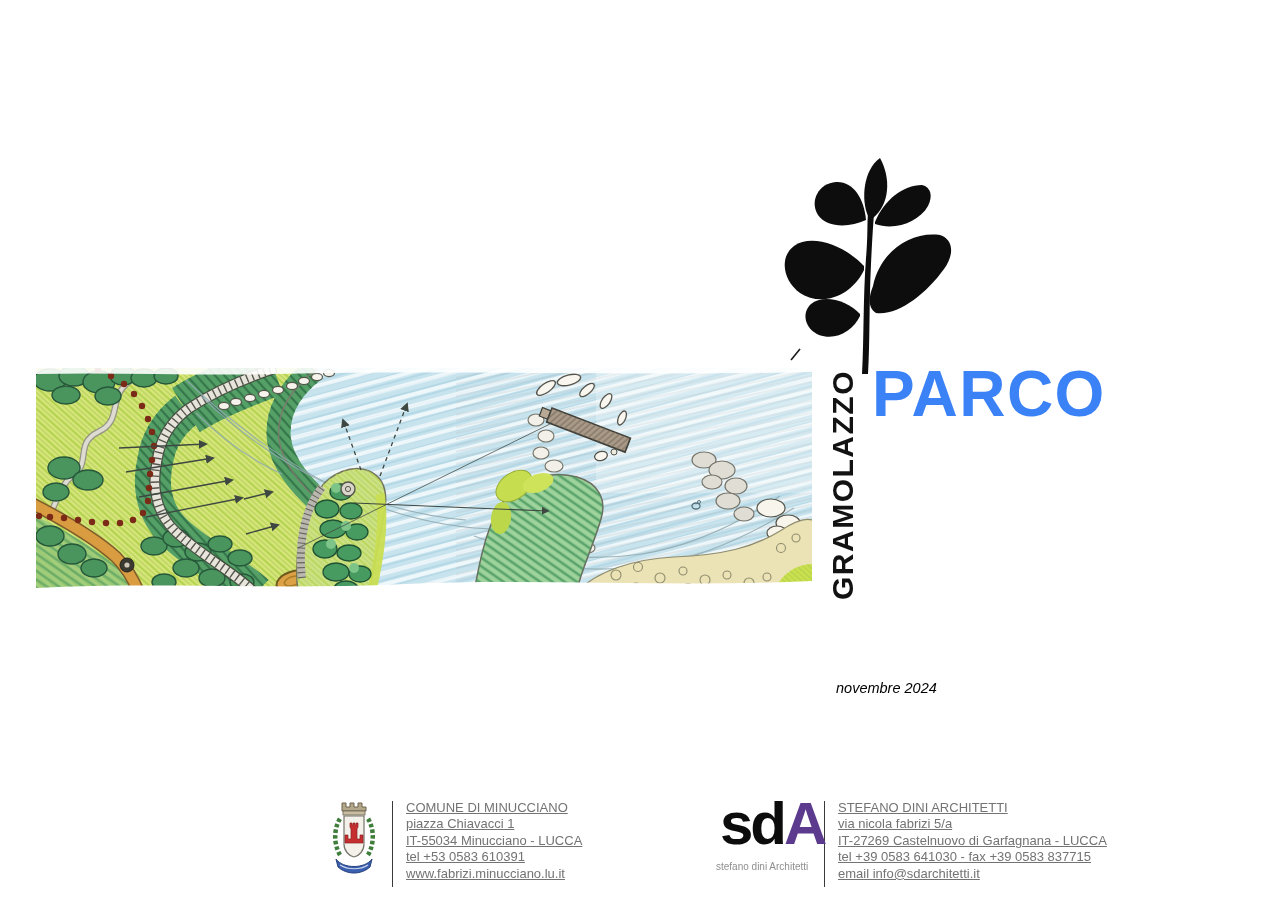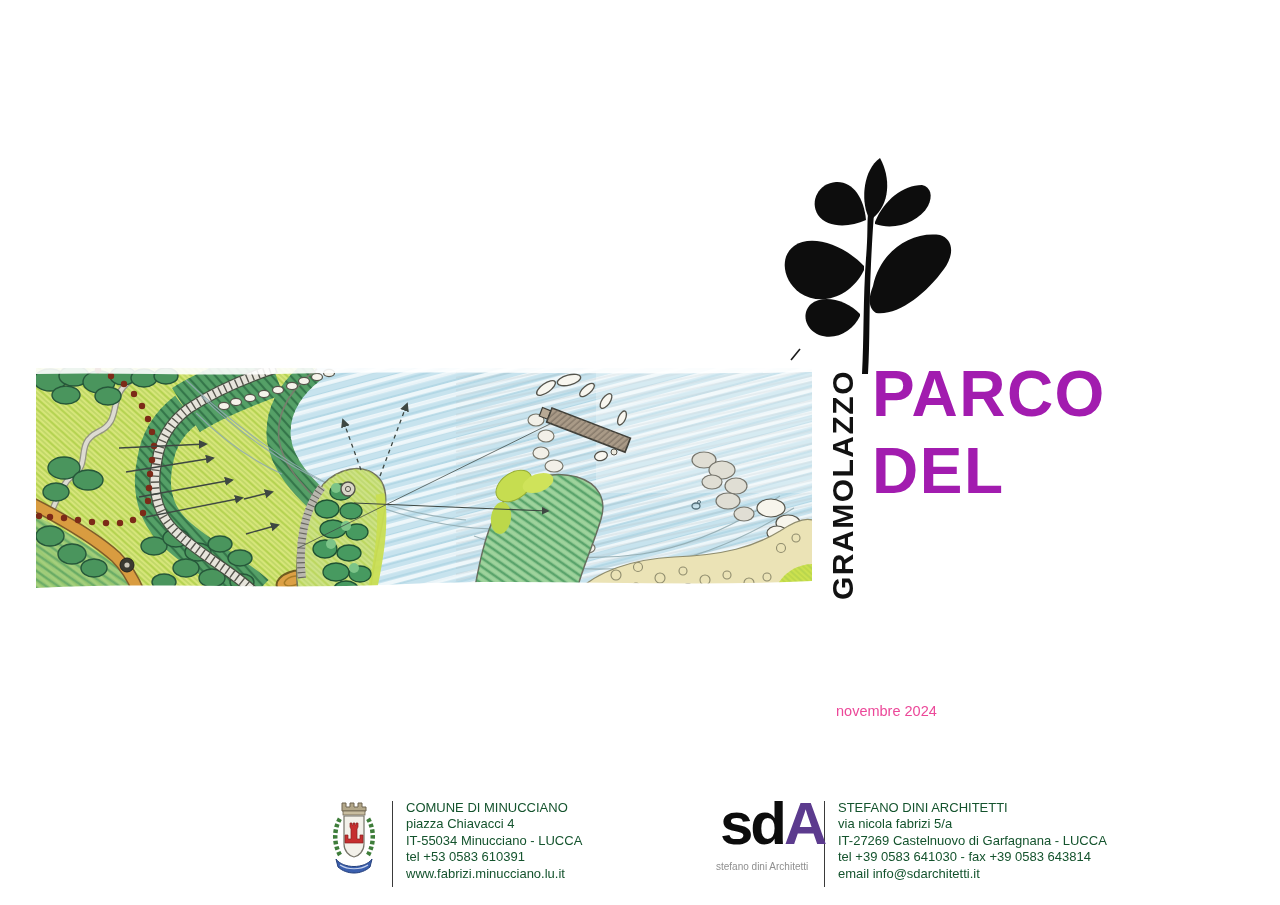"PARCO" .title { color: #a21caf -> #3b82f6 }
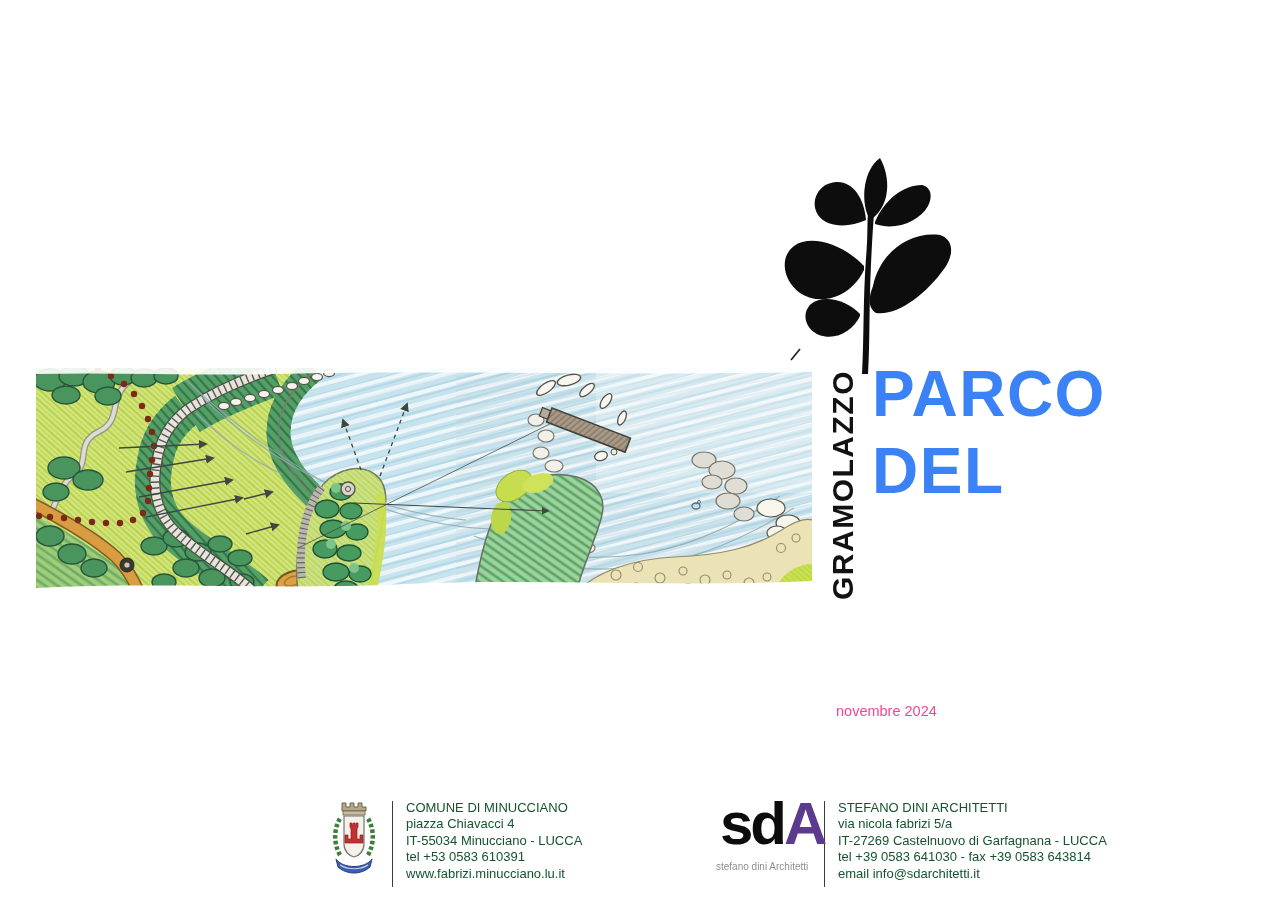"DEL" div { html: <div>DEL</div> -> none }
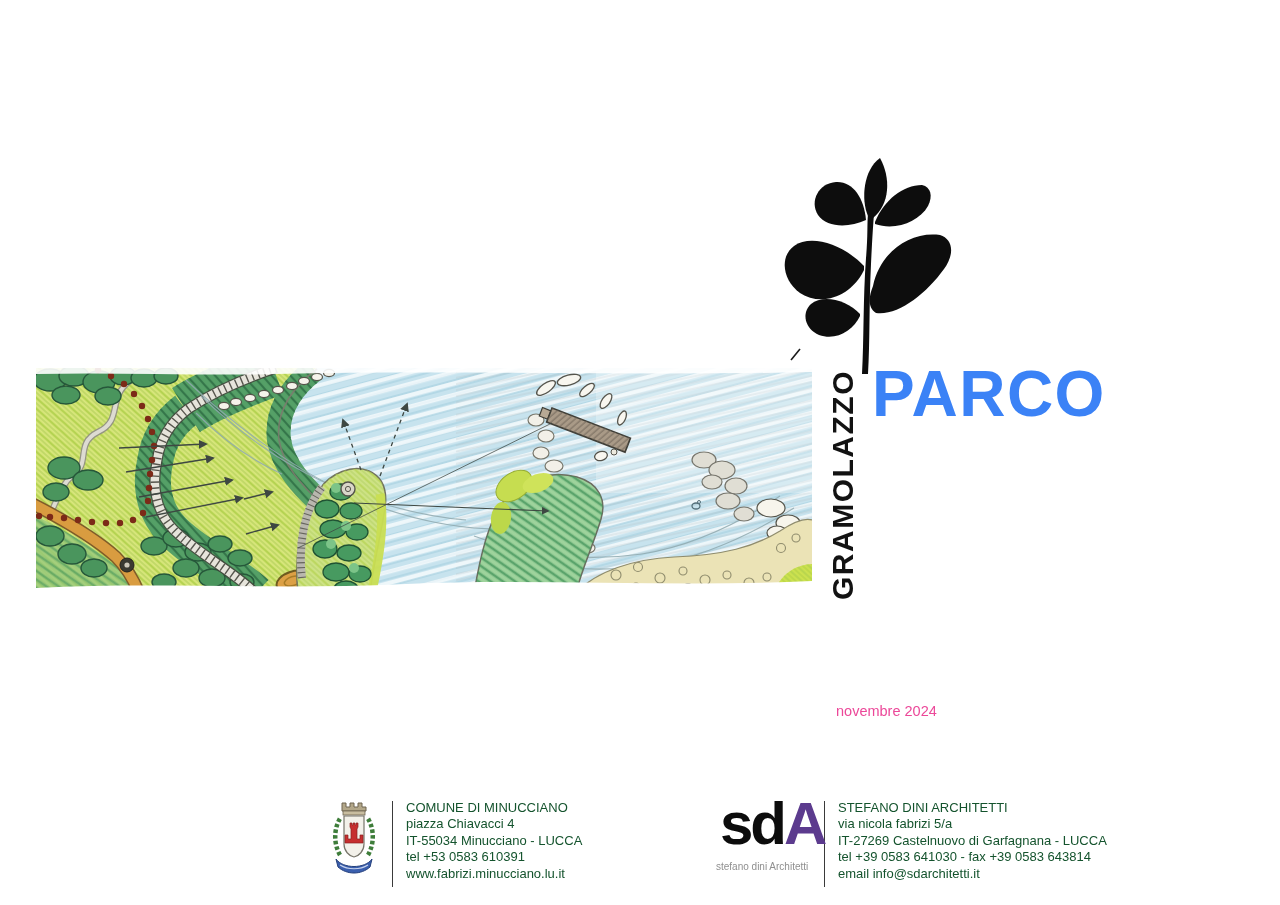"novembre 2024" .date { color: #ec4899 -> #000000; font-style: none -> italic; top: 703px -> 680px }
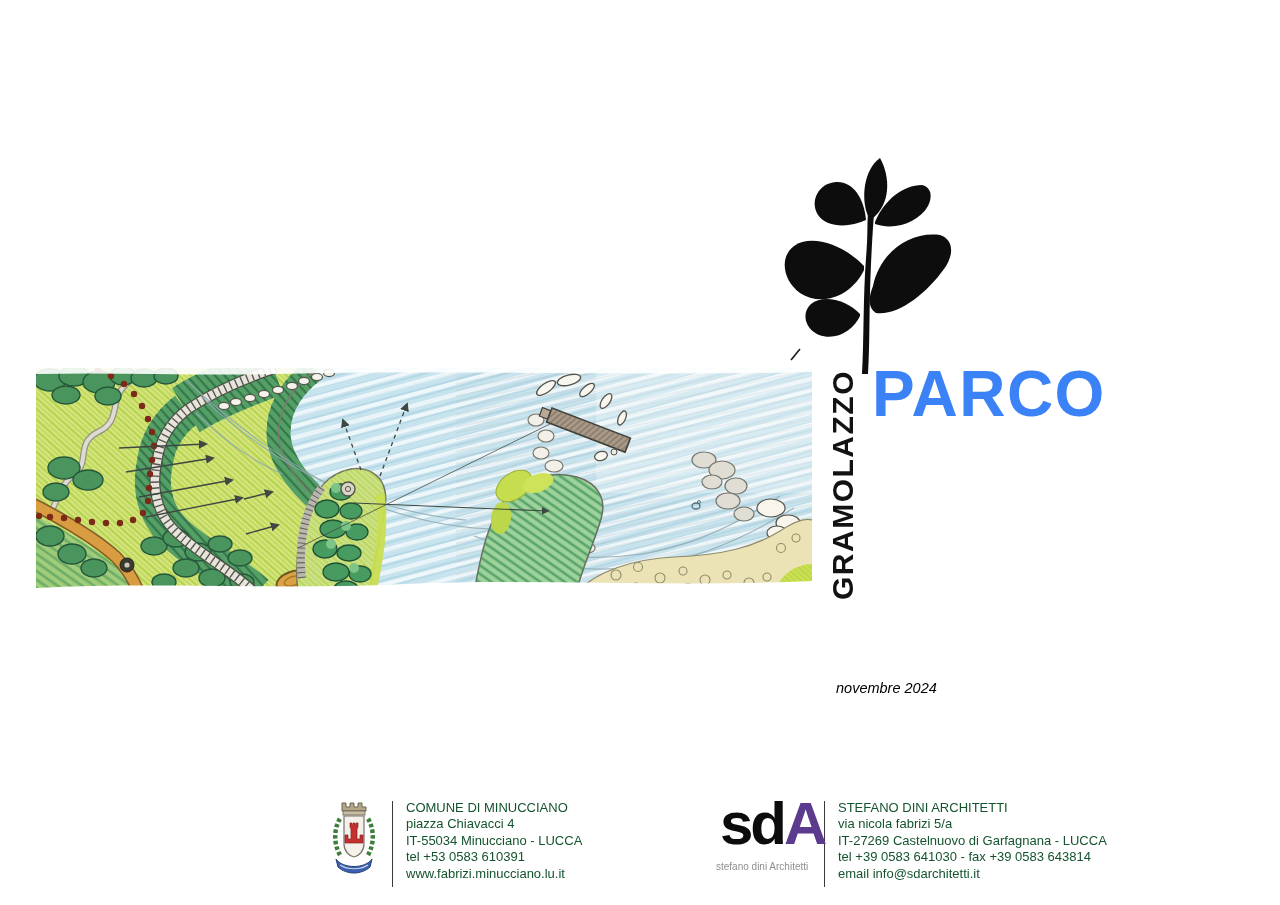"COMUNE DI MINUCCIANO" .footer-text { color: #14532d -> #737373; text-decoration: none -> underline }
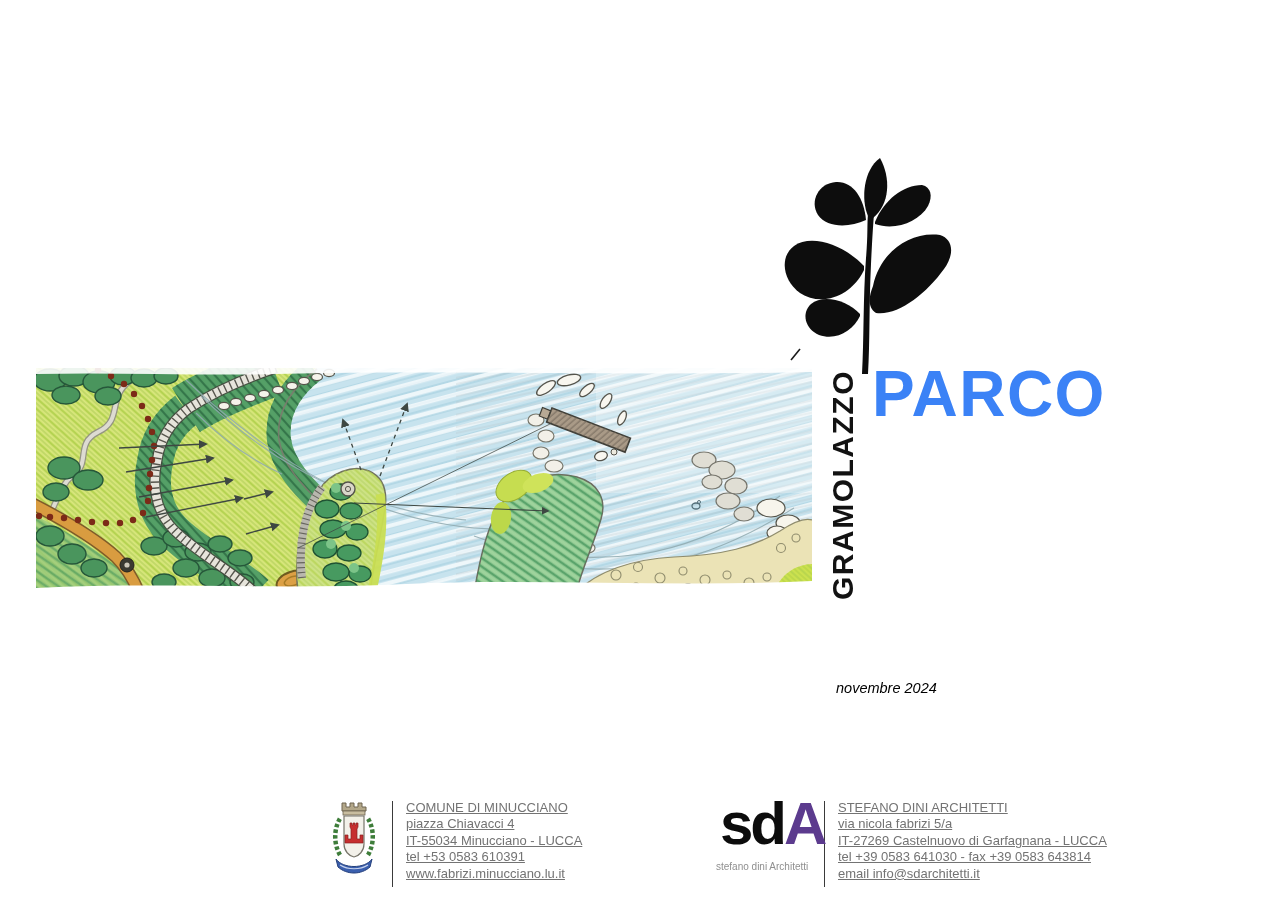"piazza Chiavacci 4" div { text: 4 -> 1 }
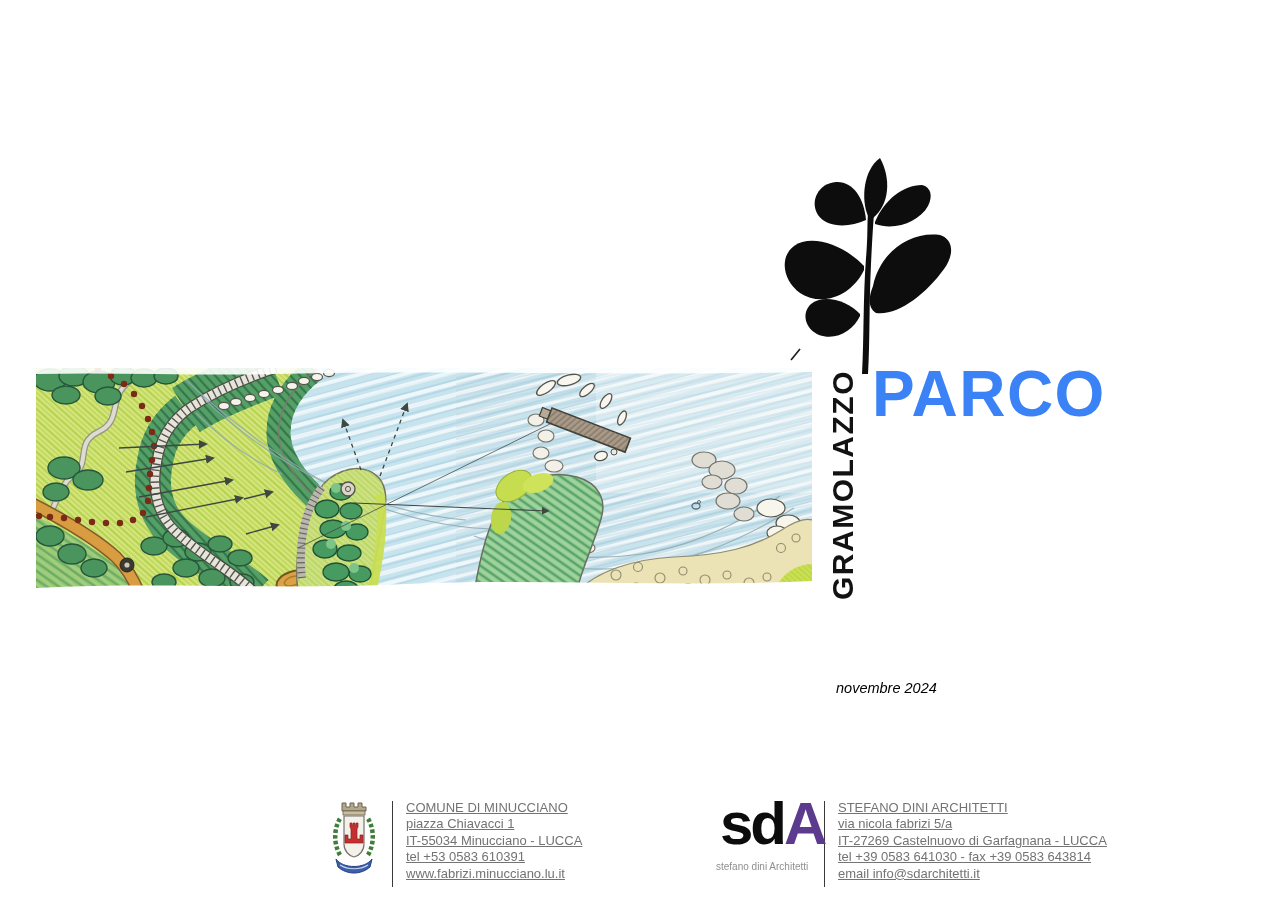"tel +39 0583 641030 -" div { text: 643814 -> 837715 }
